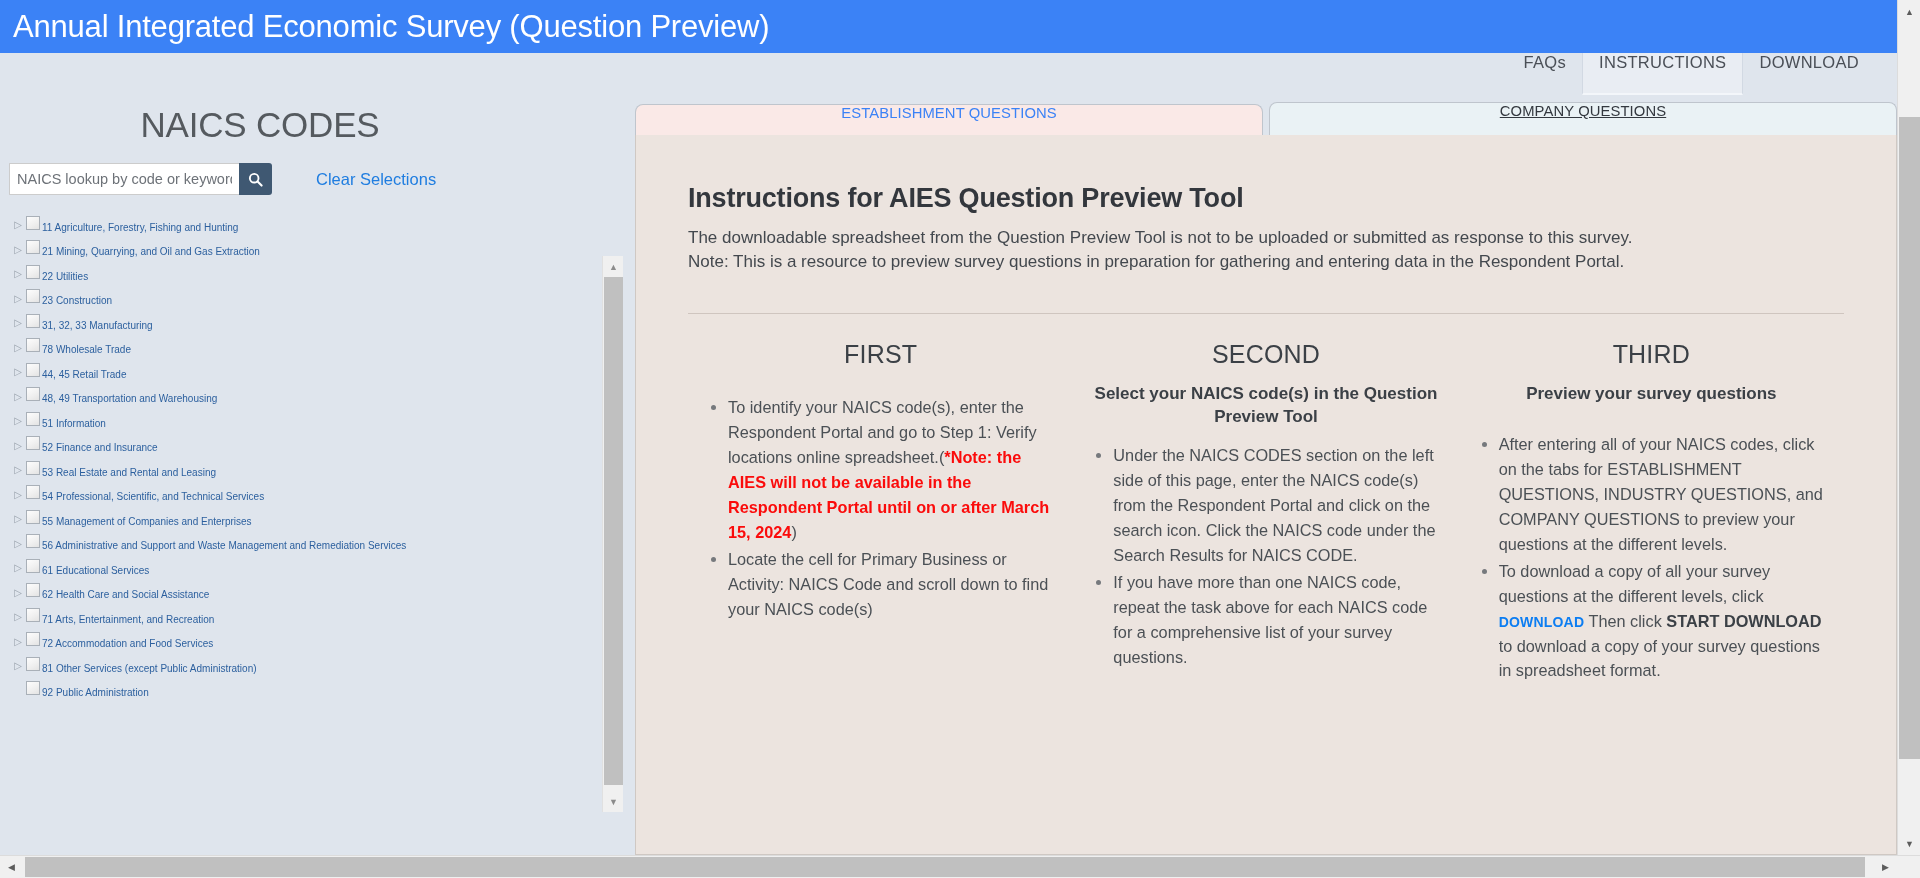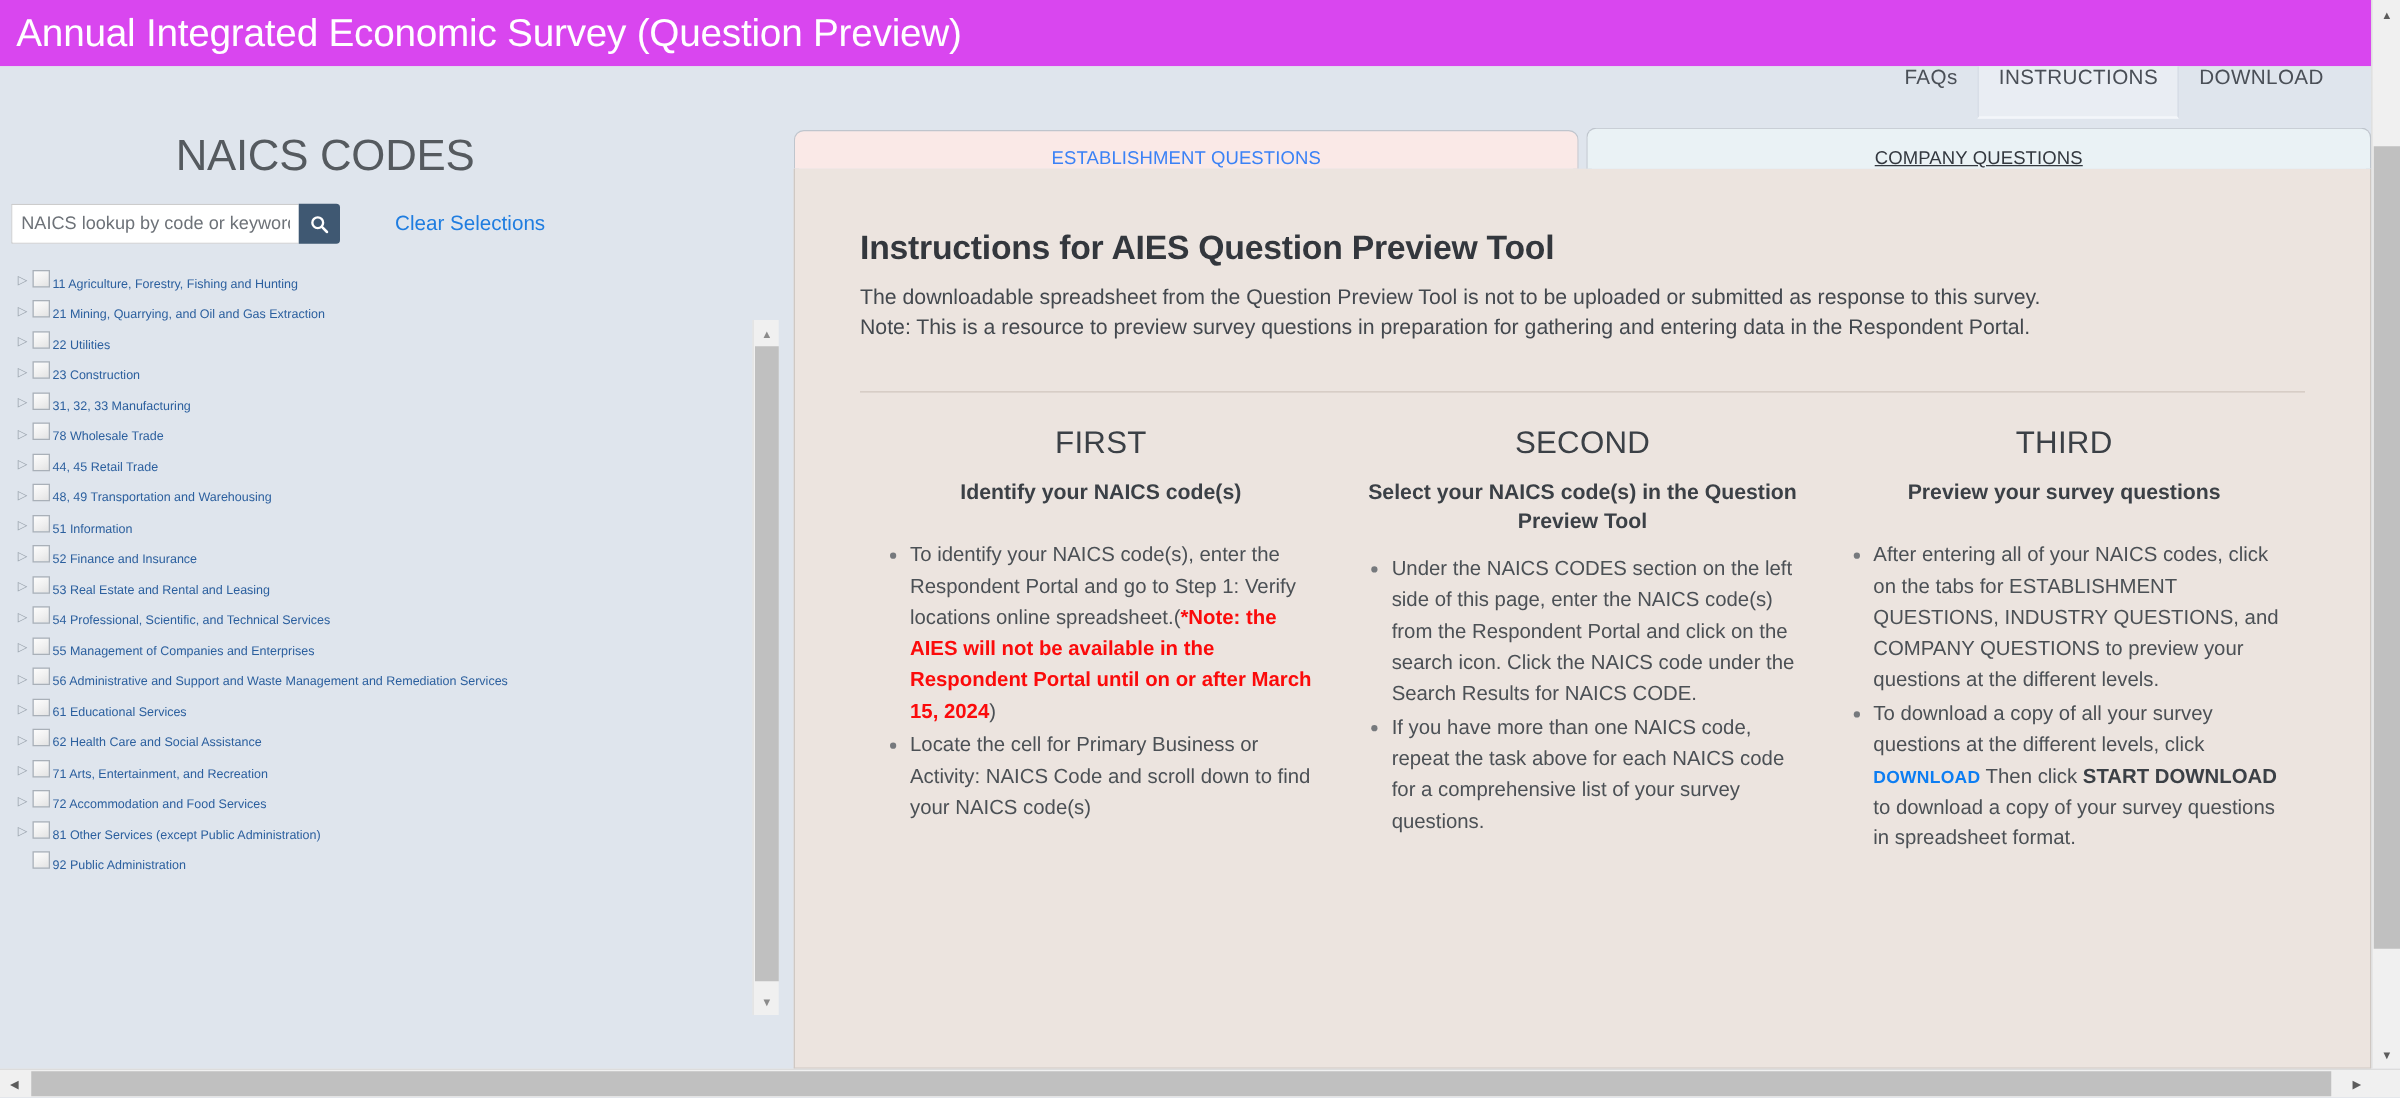"Annual Integrated Economic Survey" #titlebar { background: #d946ef -> #3b82f6 }
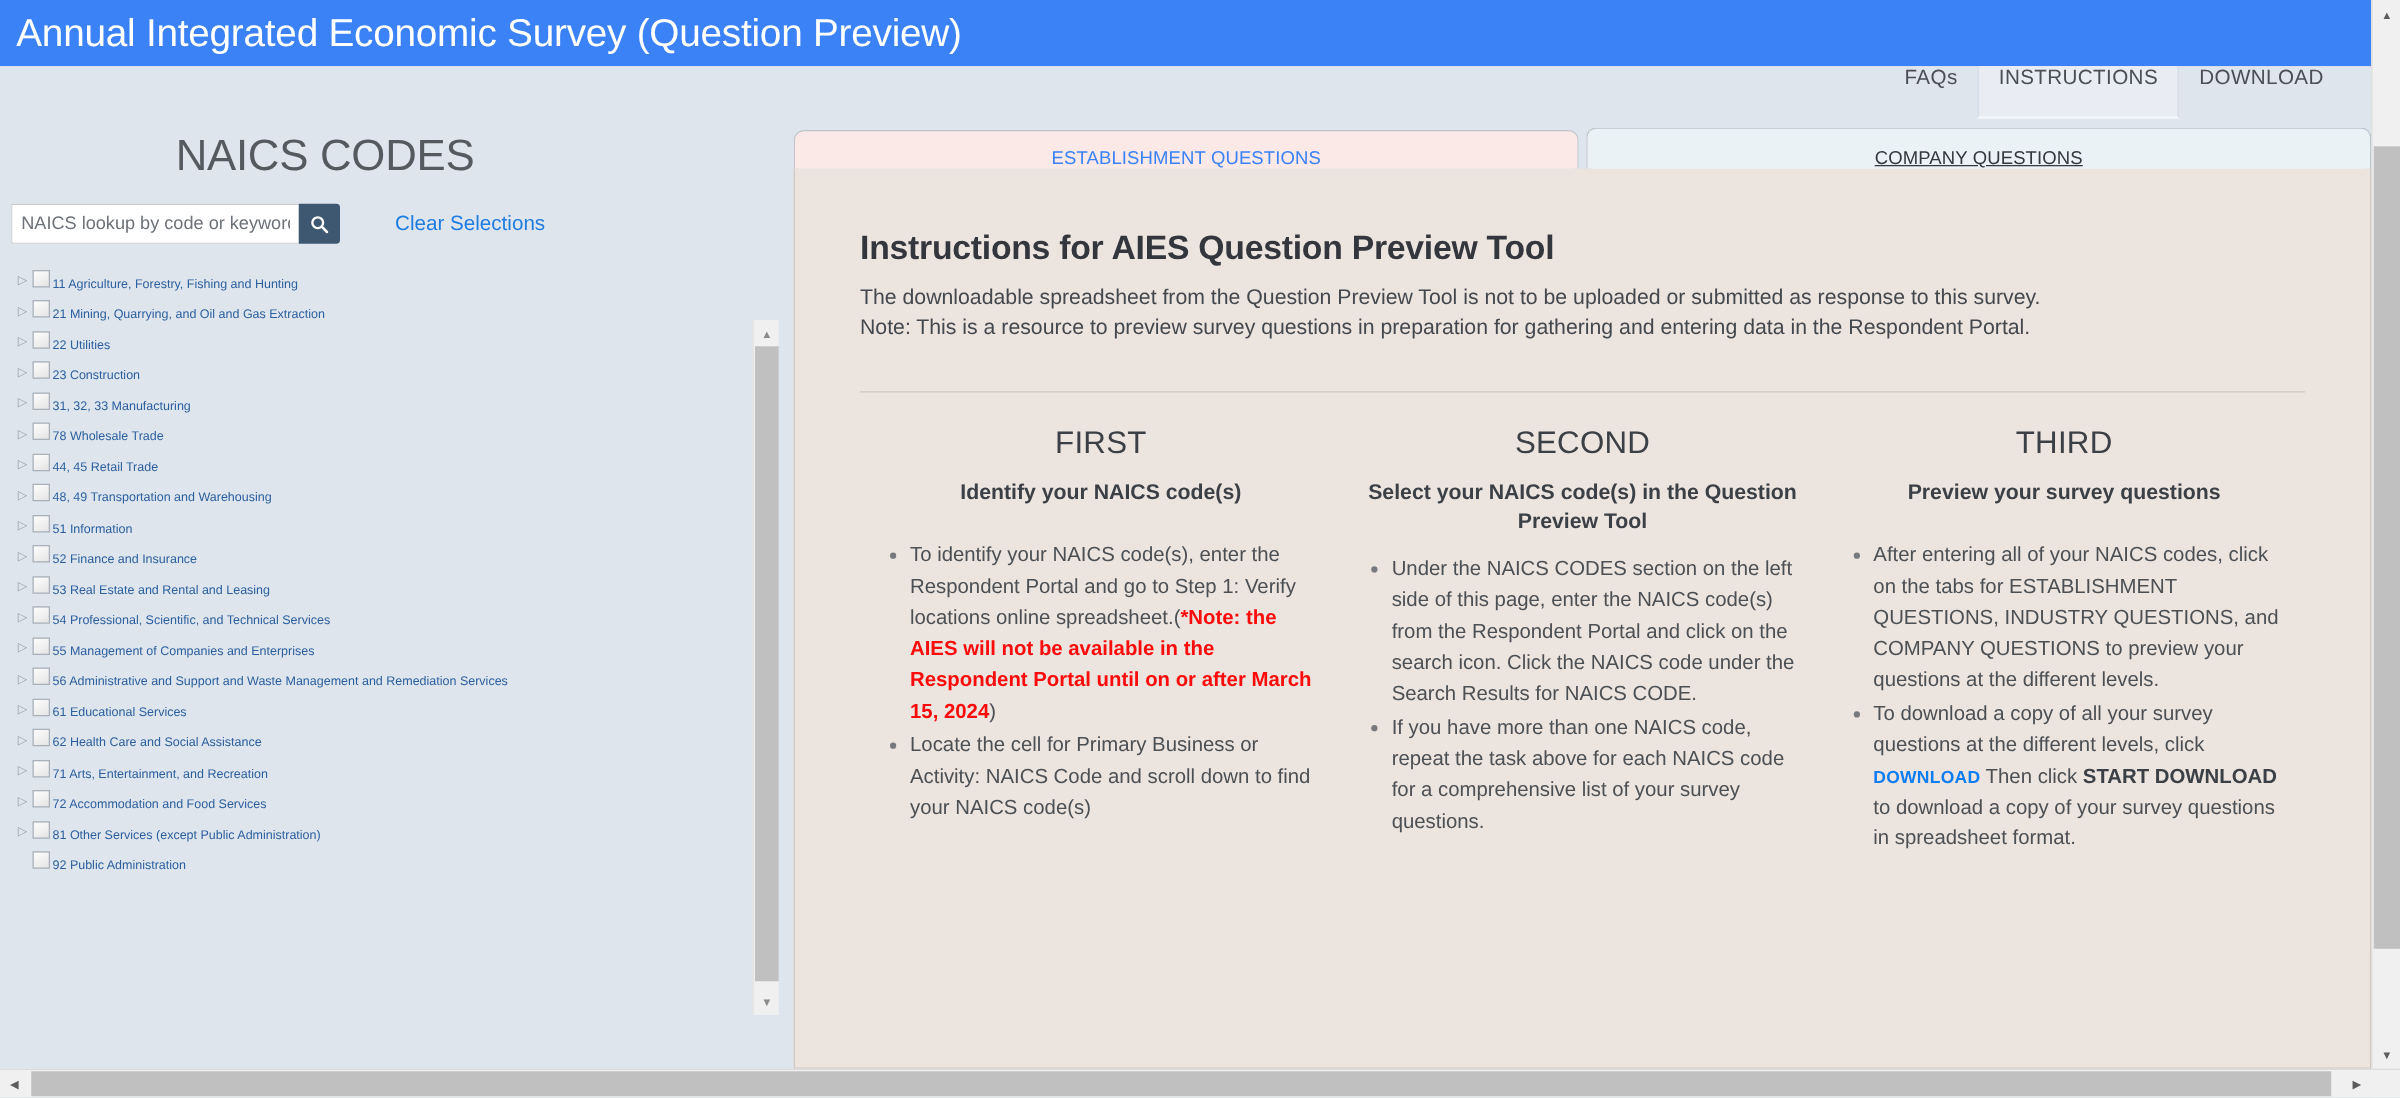"ESTABLISHMENT QUESTIONS" .tab { align-items: flex-end -> flex-start }
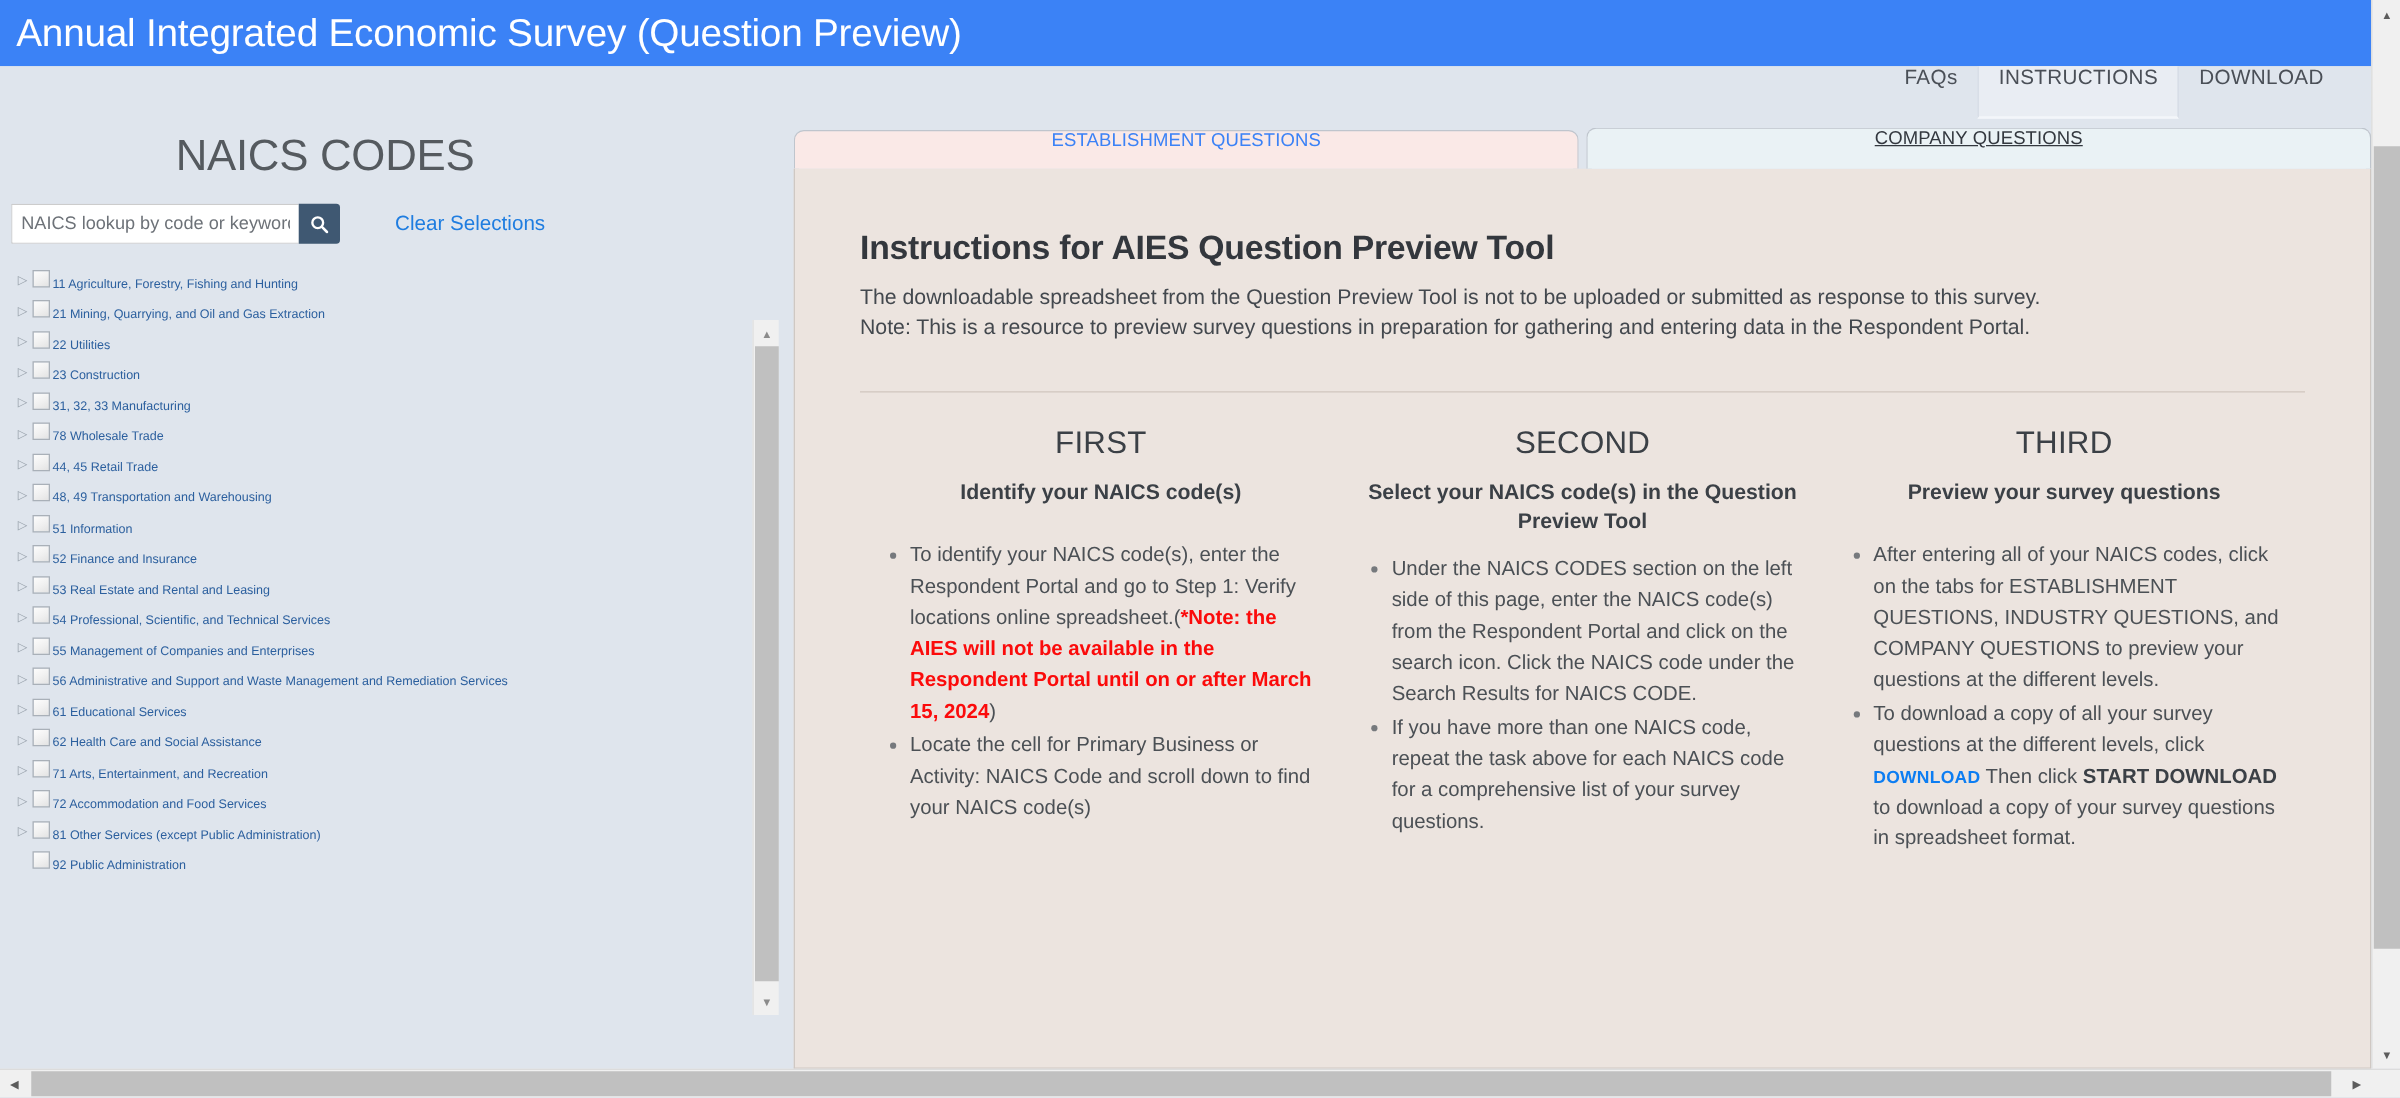"Identify your NAICS code(s)" h3 { html: <h3>Identify your NAICS code(s)</h3> -> none }
